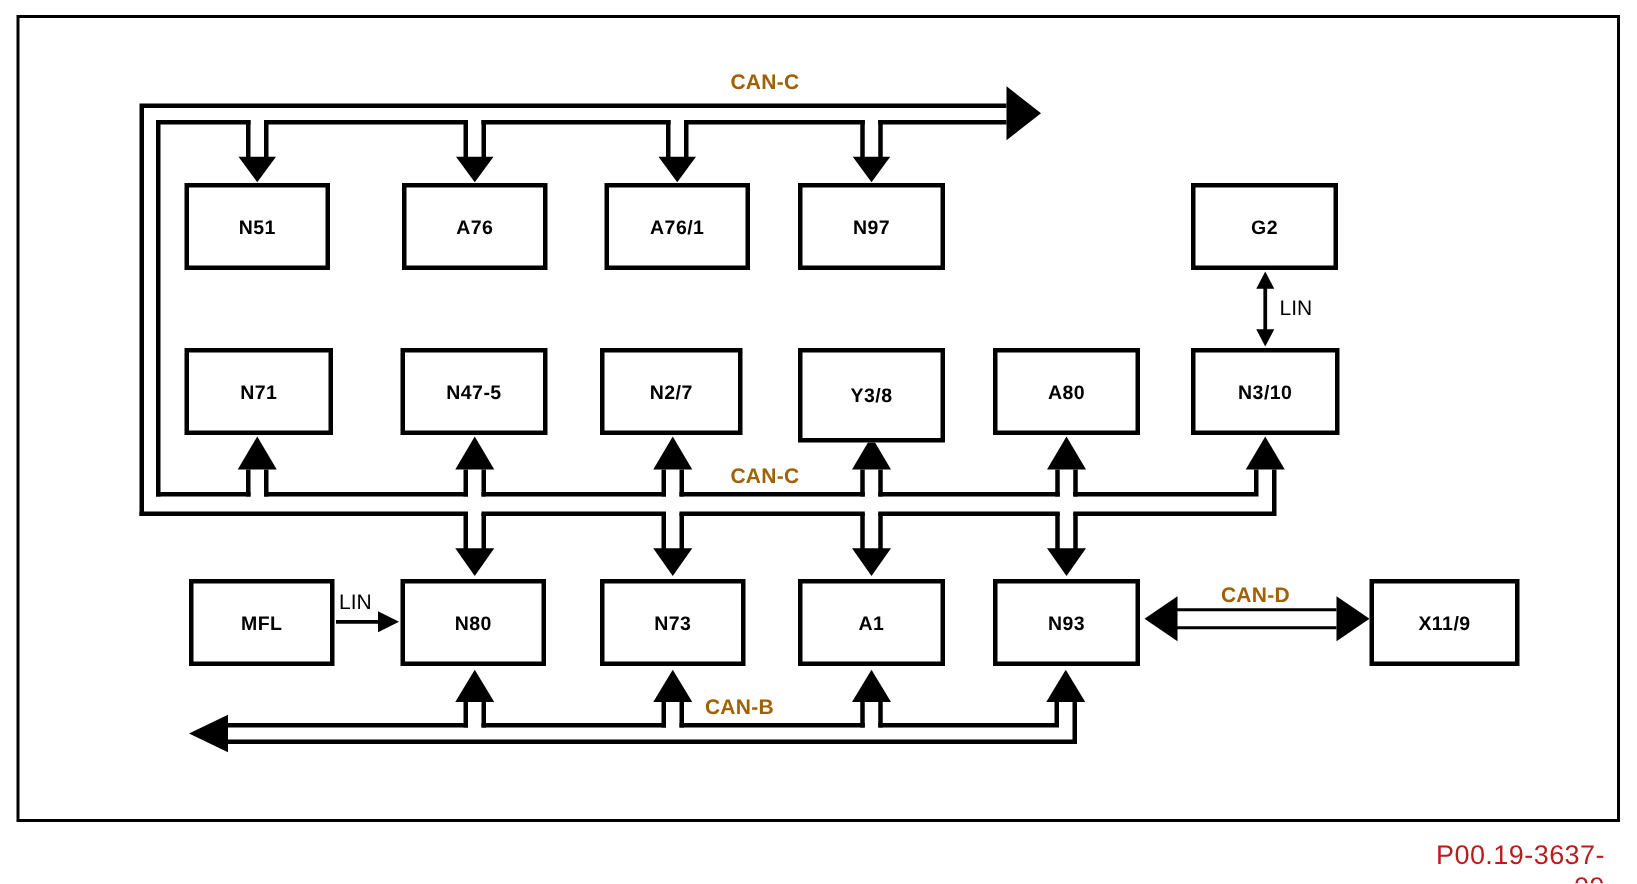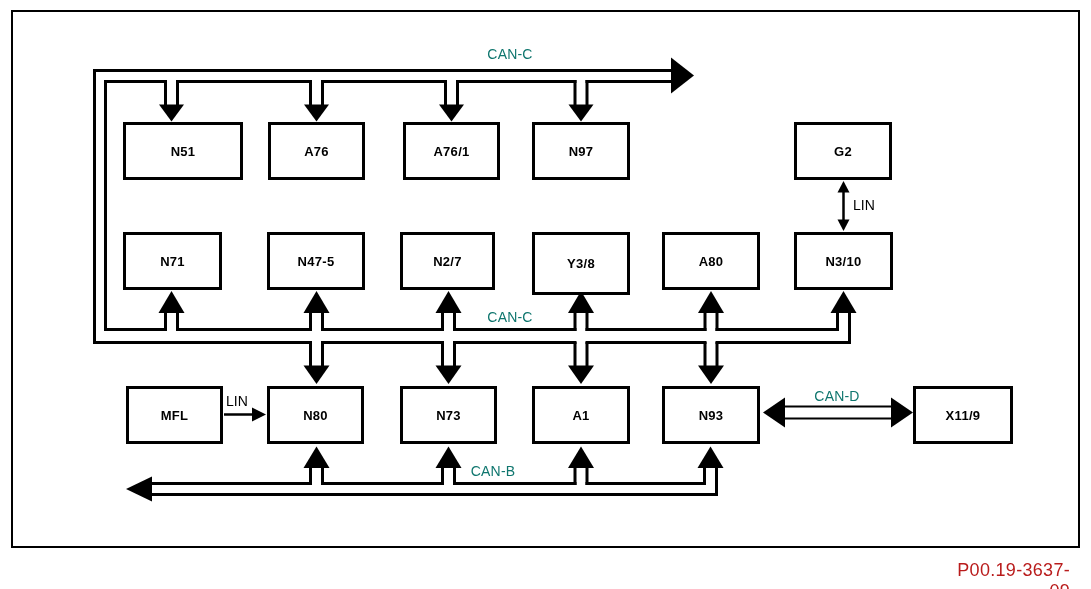"CAN-C" .bus-label { color: #0f766e -> #a16207; font-weight: normal -> bold }
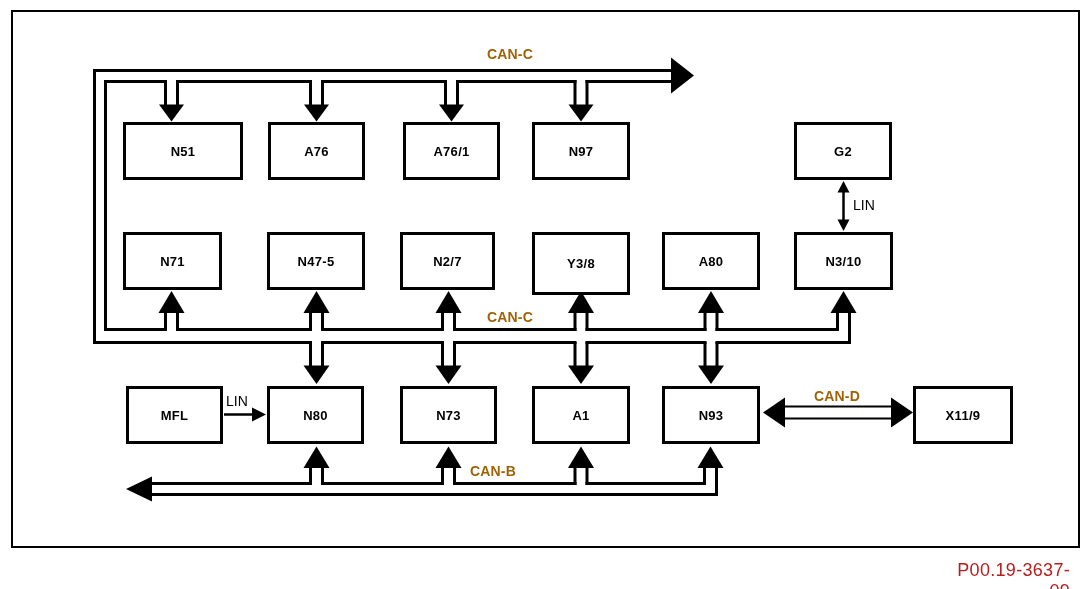"N51" div.node { width: 120px -> 97px }
